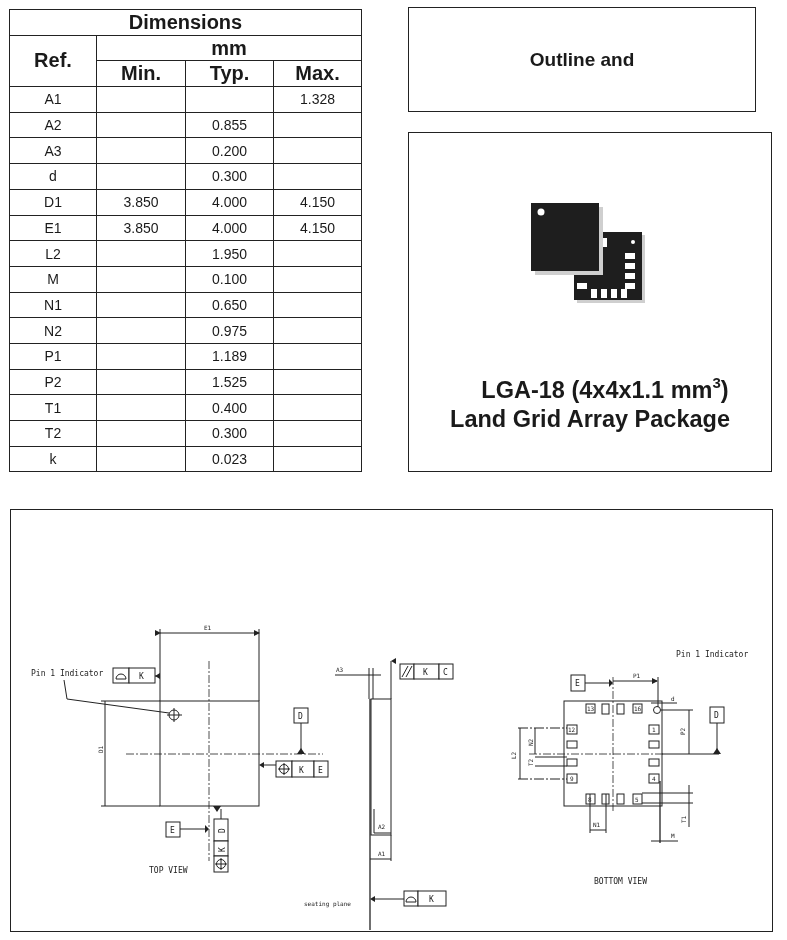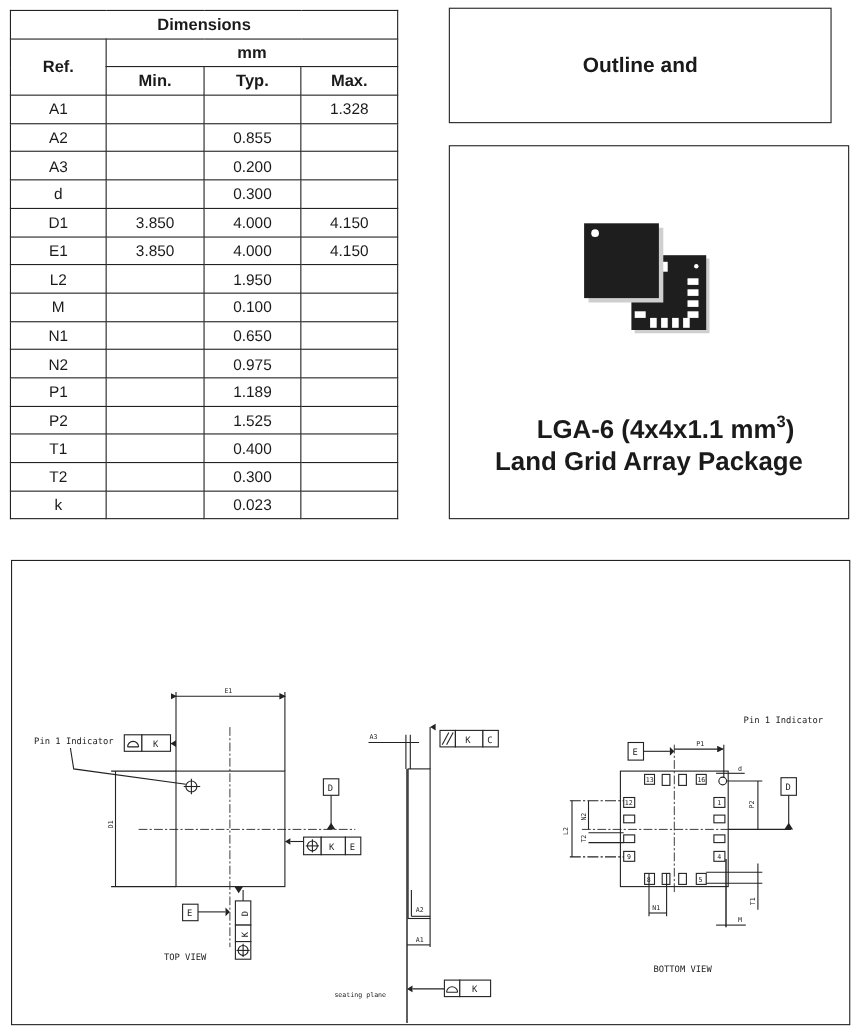"Dimensions" #dim-table th { font-size: 15px -> 20px }
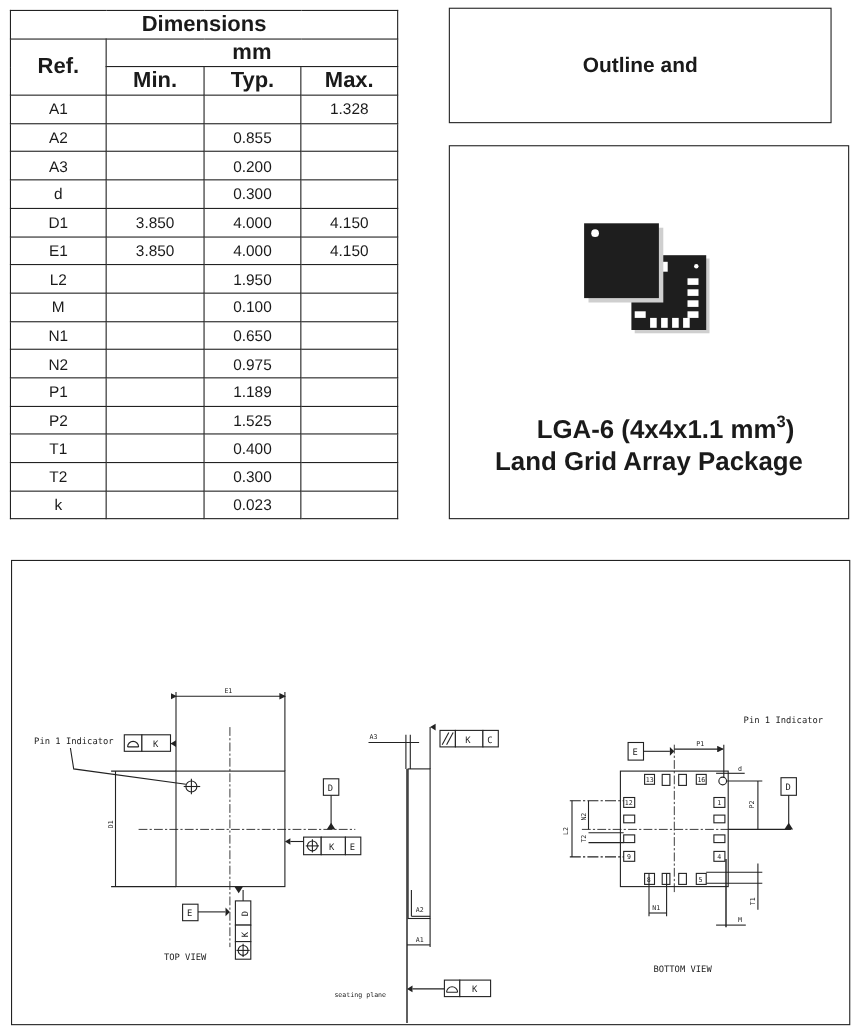"LGA-6 (4x4x1.1 mm" span { text: LGA-6 -> LGA-18 }
